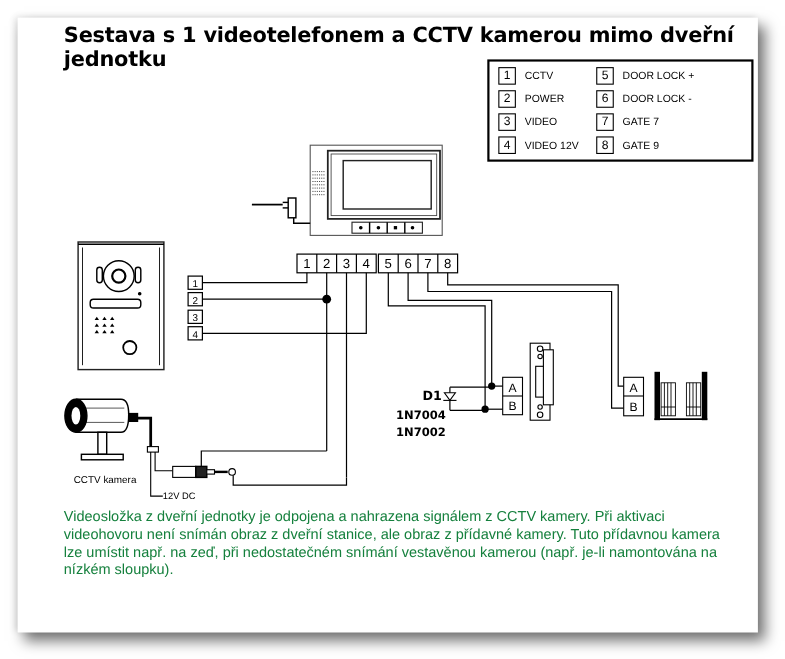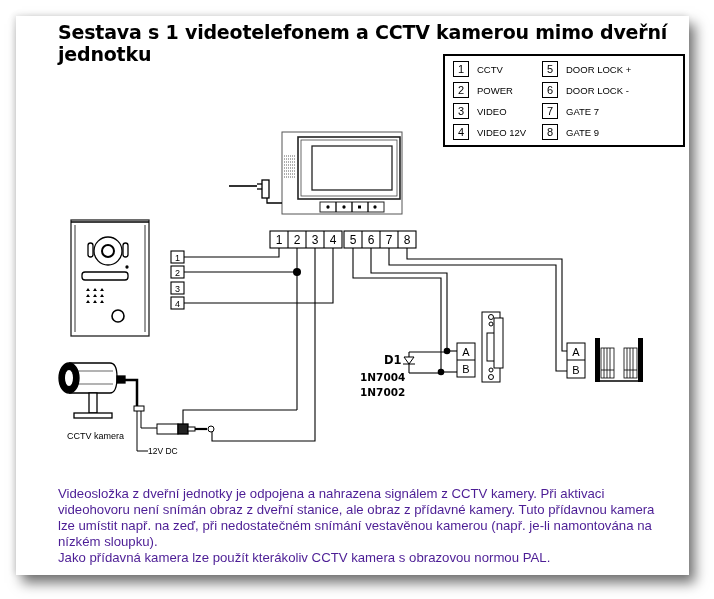"Videosložka z dveřní jednotky je" .desc { color: #4c1d95 -> #15803d; top: 486px -> 462px }
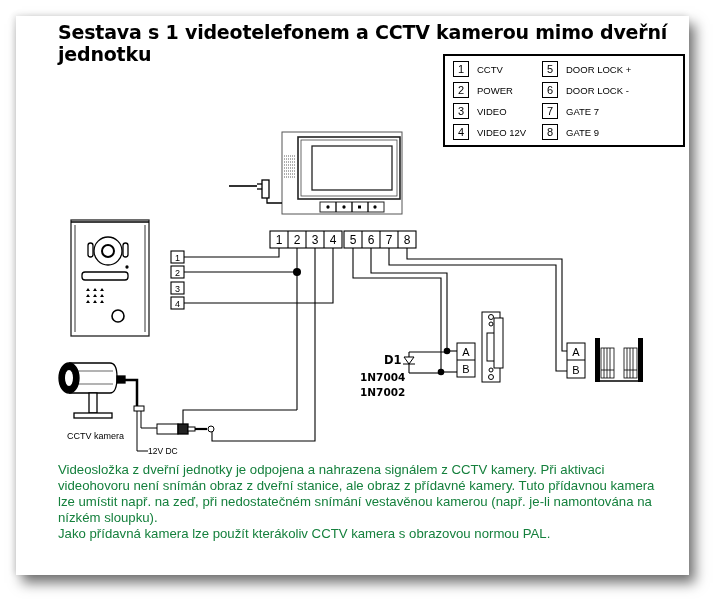"Jako přídavná kamera lze použít" p { html: <p>Jako přídavná kamera lze použít kterákoliv CCTV kamera s obrazovou normou PAL.</p> -> none }
